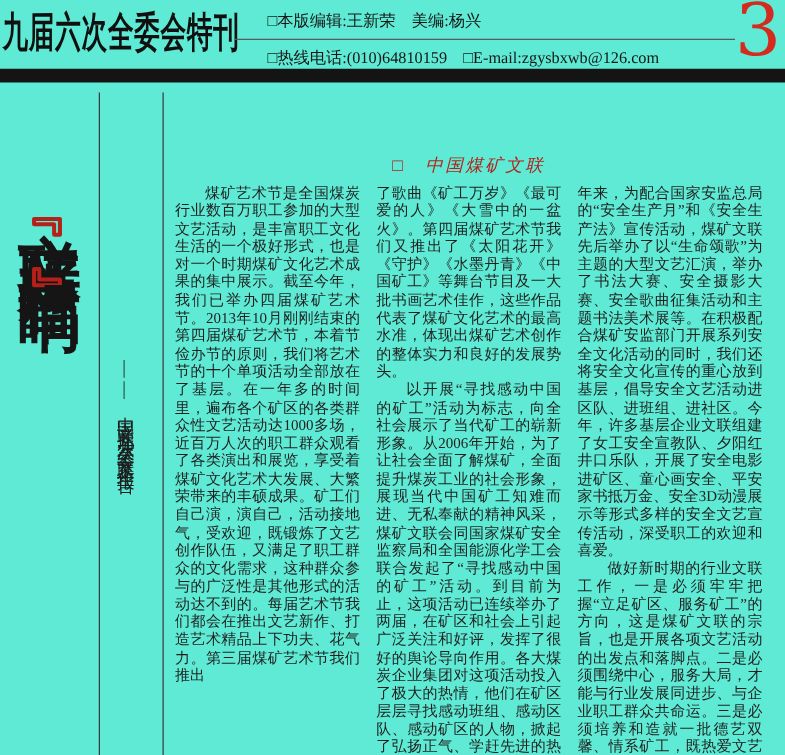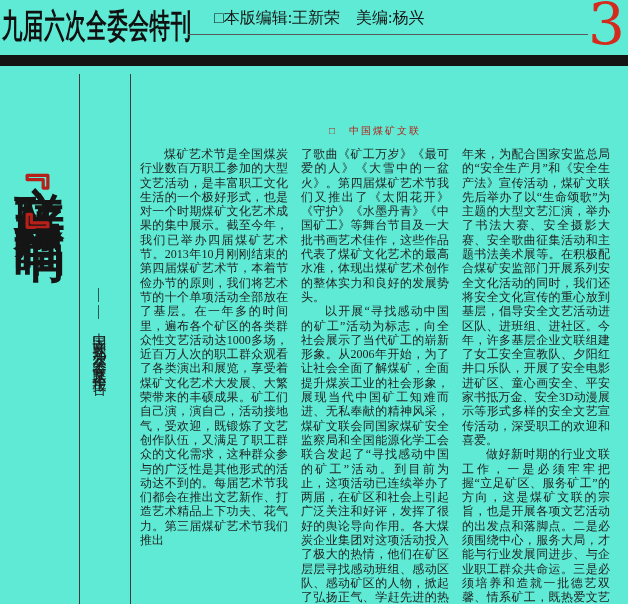"□本版编辑:王新荣 美编:杨兴" .header-info { font-size: 16px -> 13px }
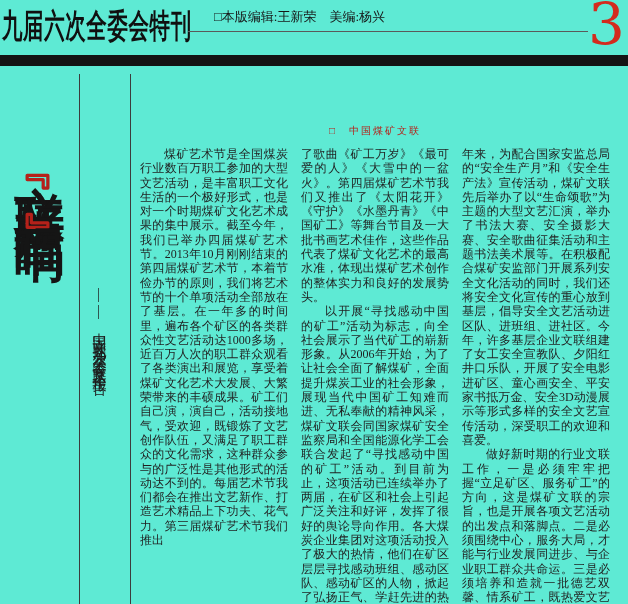"□热线电话:(010)64810159" div.row2 { html: none -> <div>□热线电话:(010)64810159 □E-mail:zgysbxwb@126.com</div> }
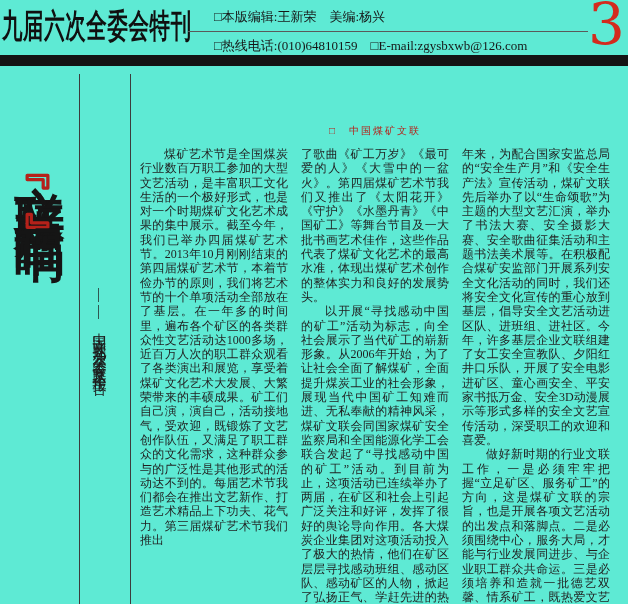"□ 中国煤矿文联" .article-byline { font-size: 10px -> 14px; font-style: none -> italic }
